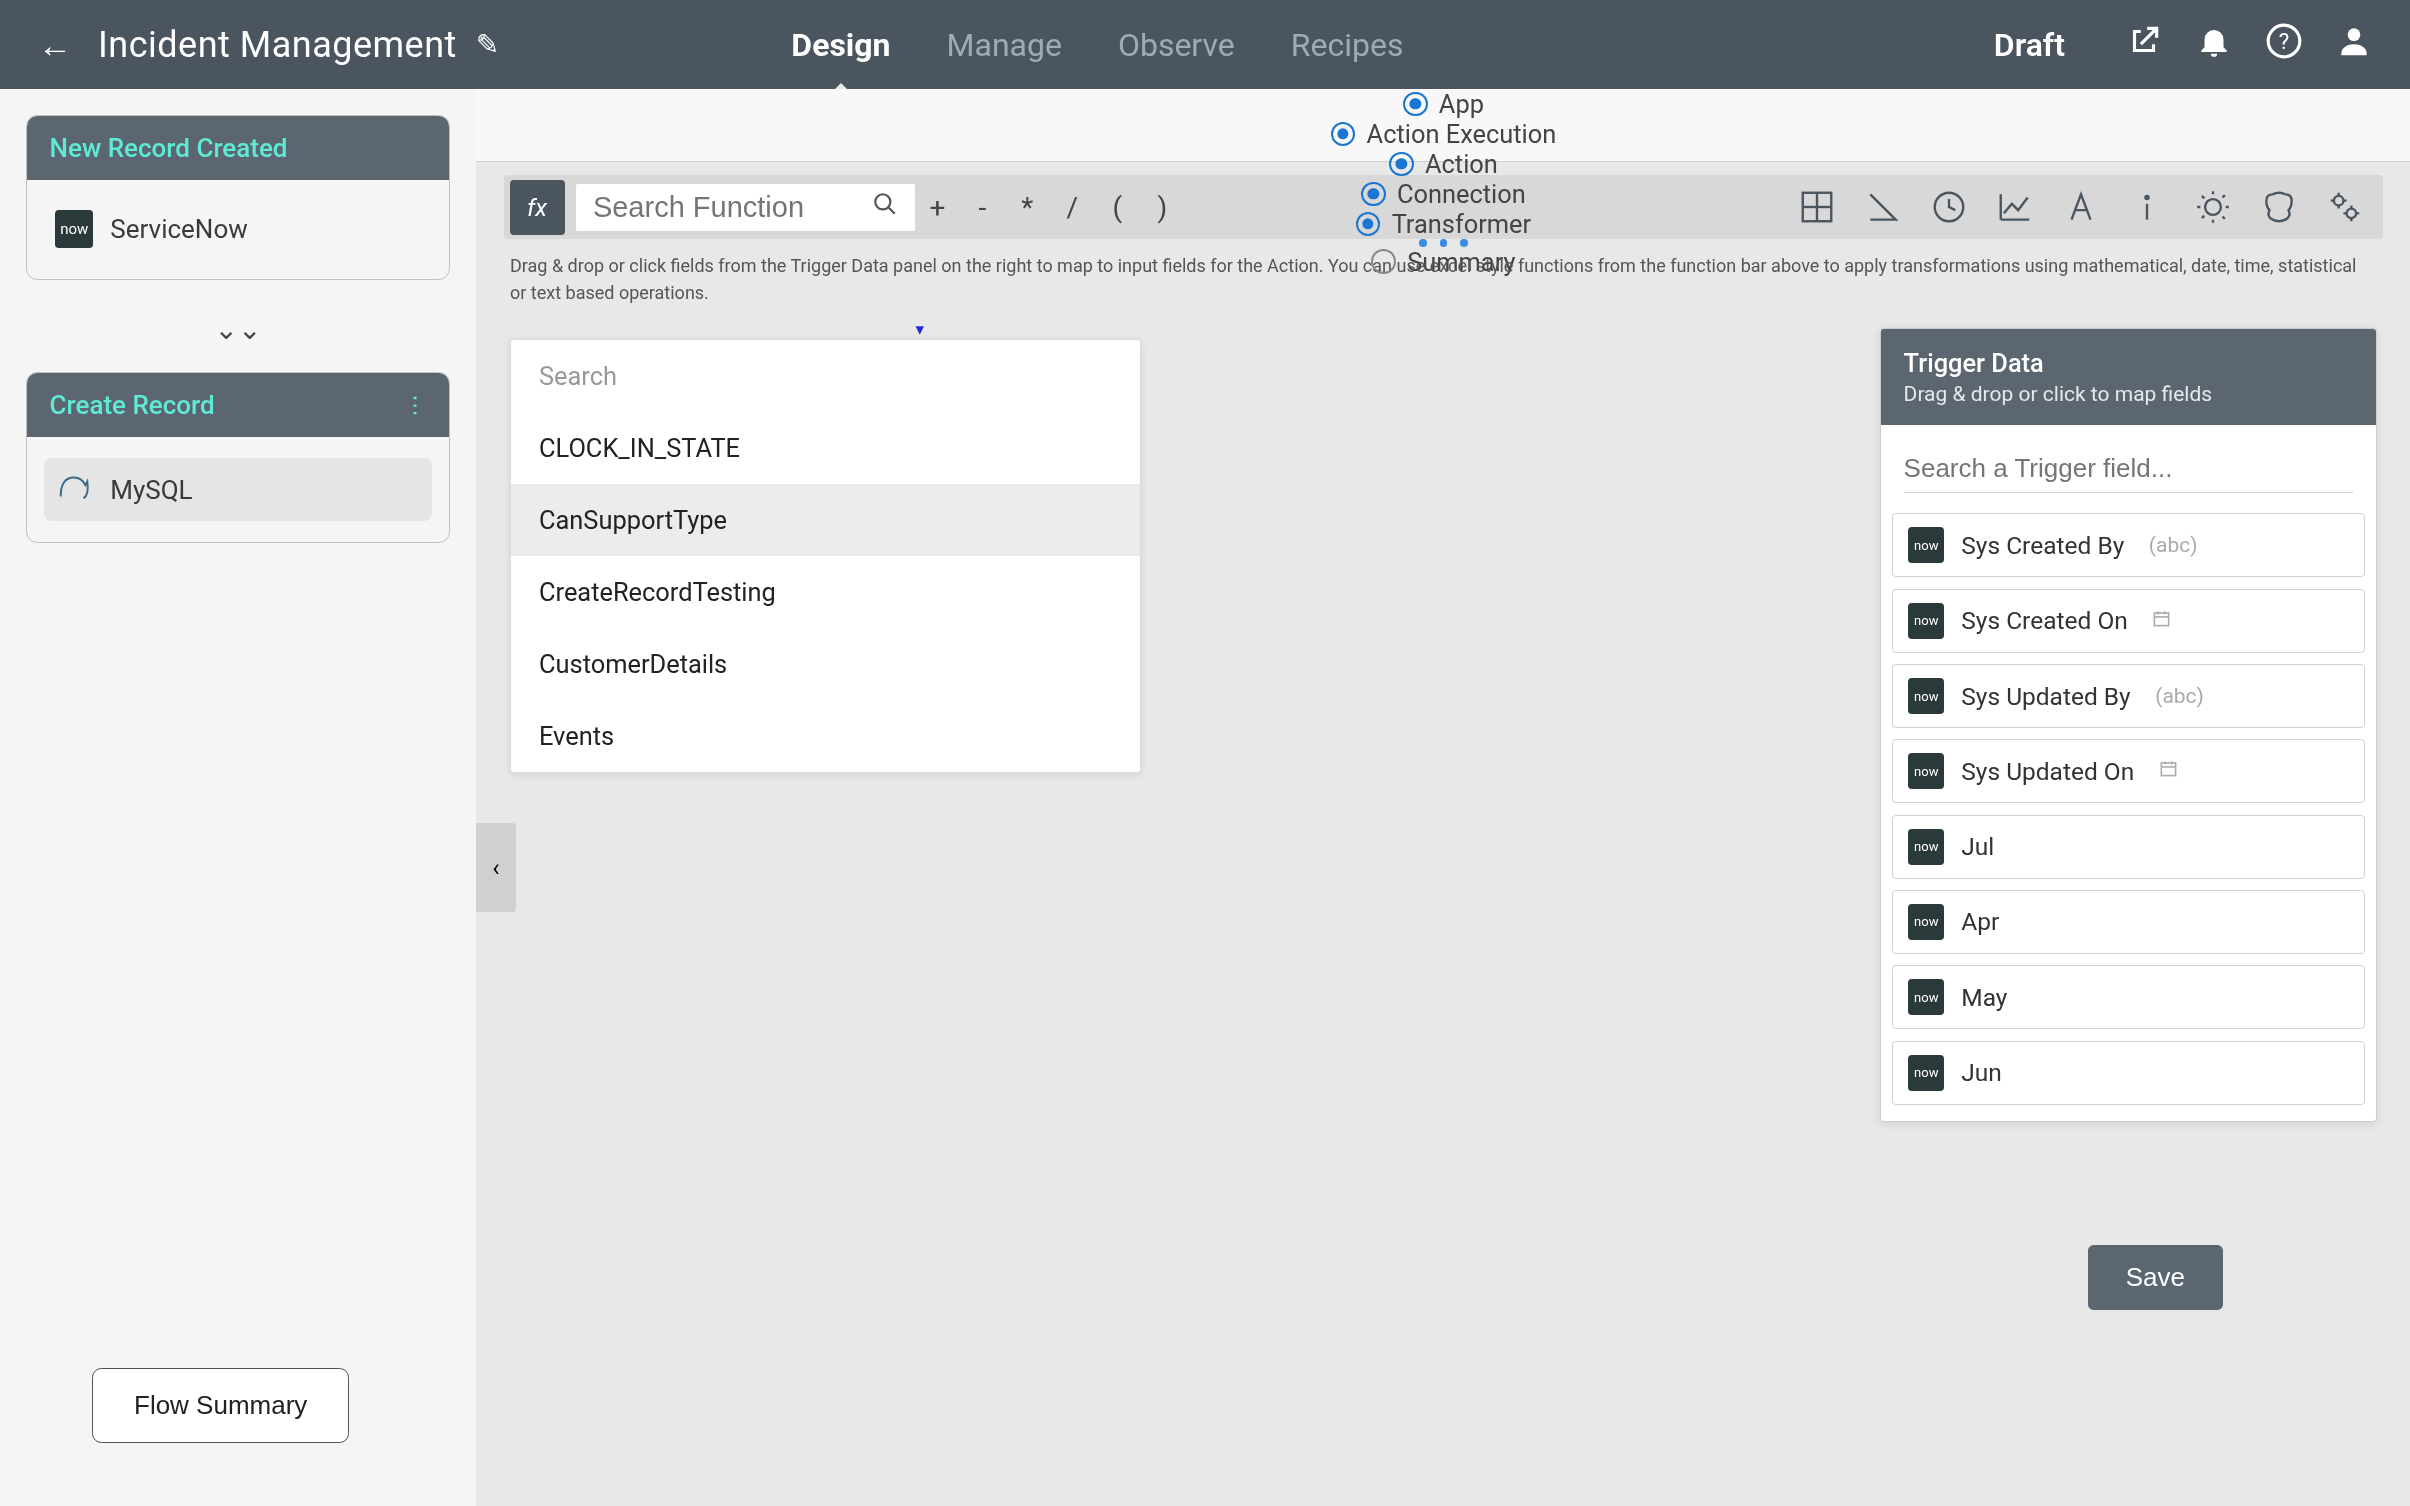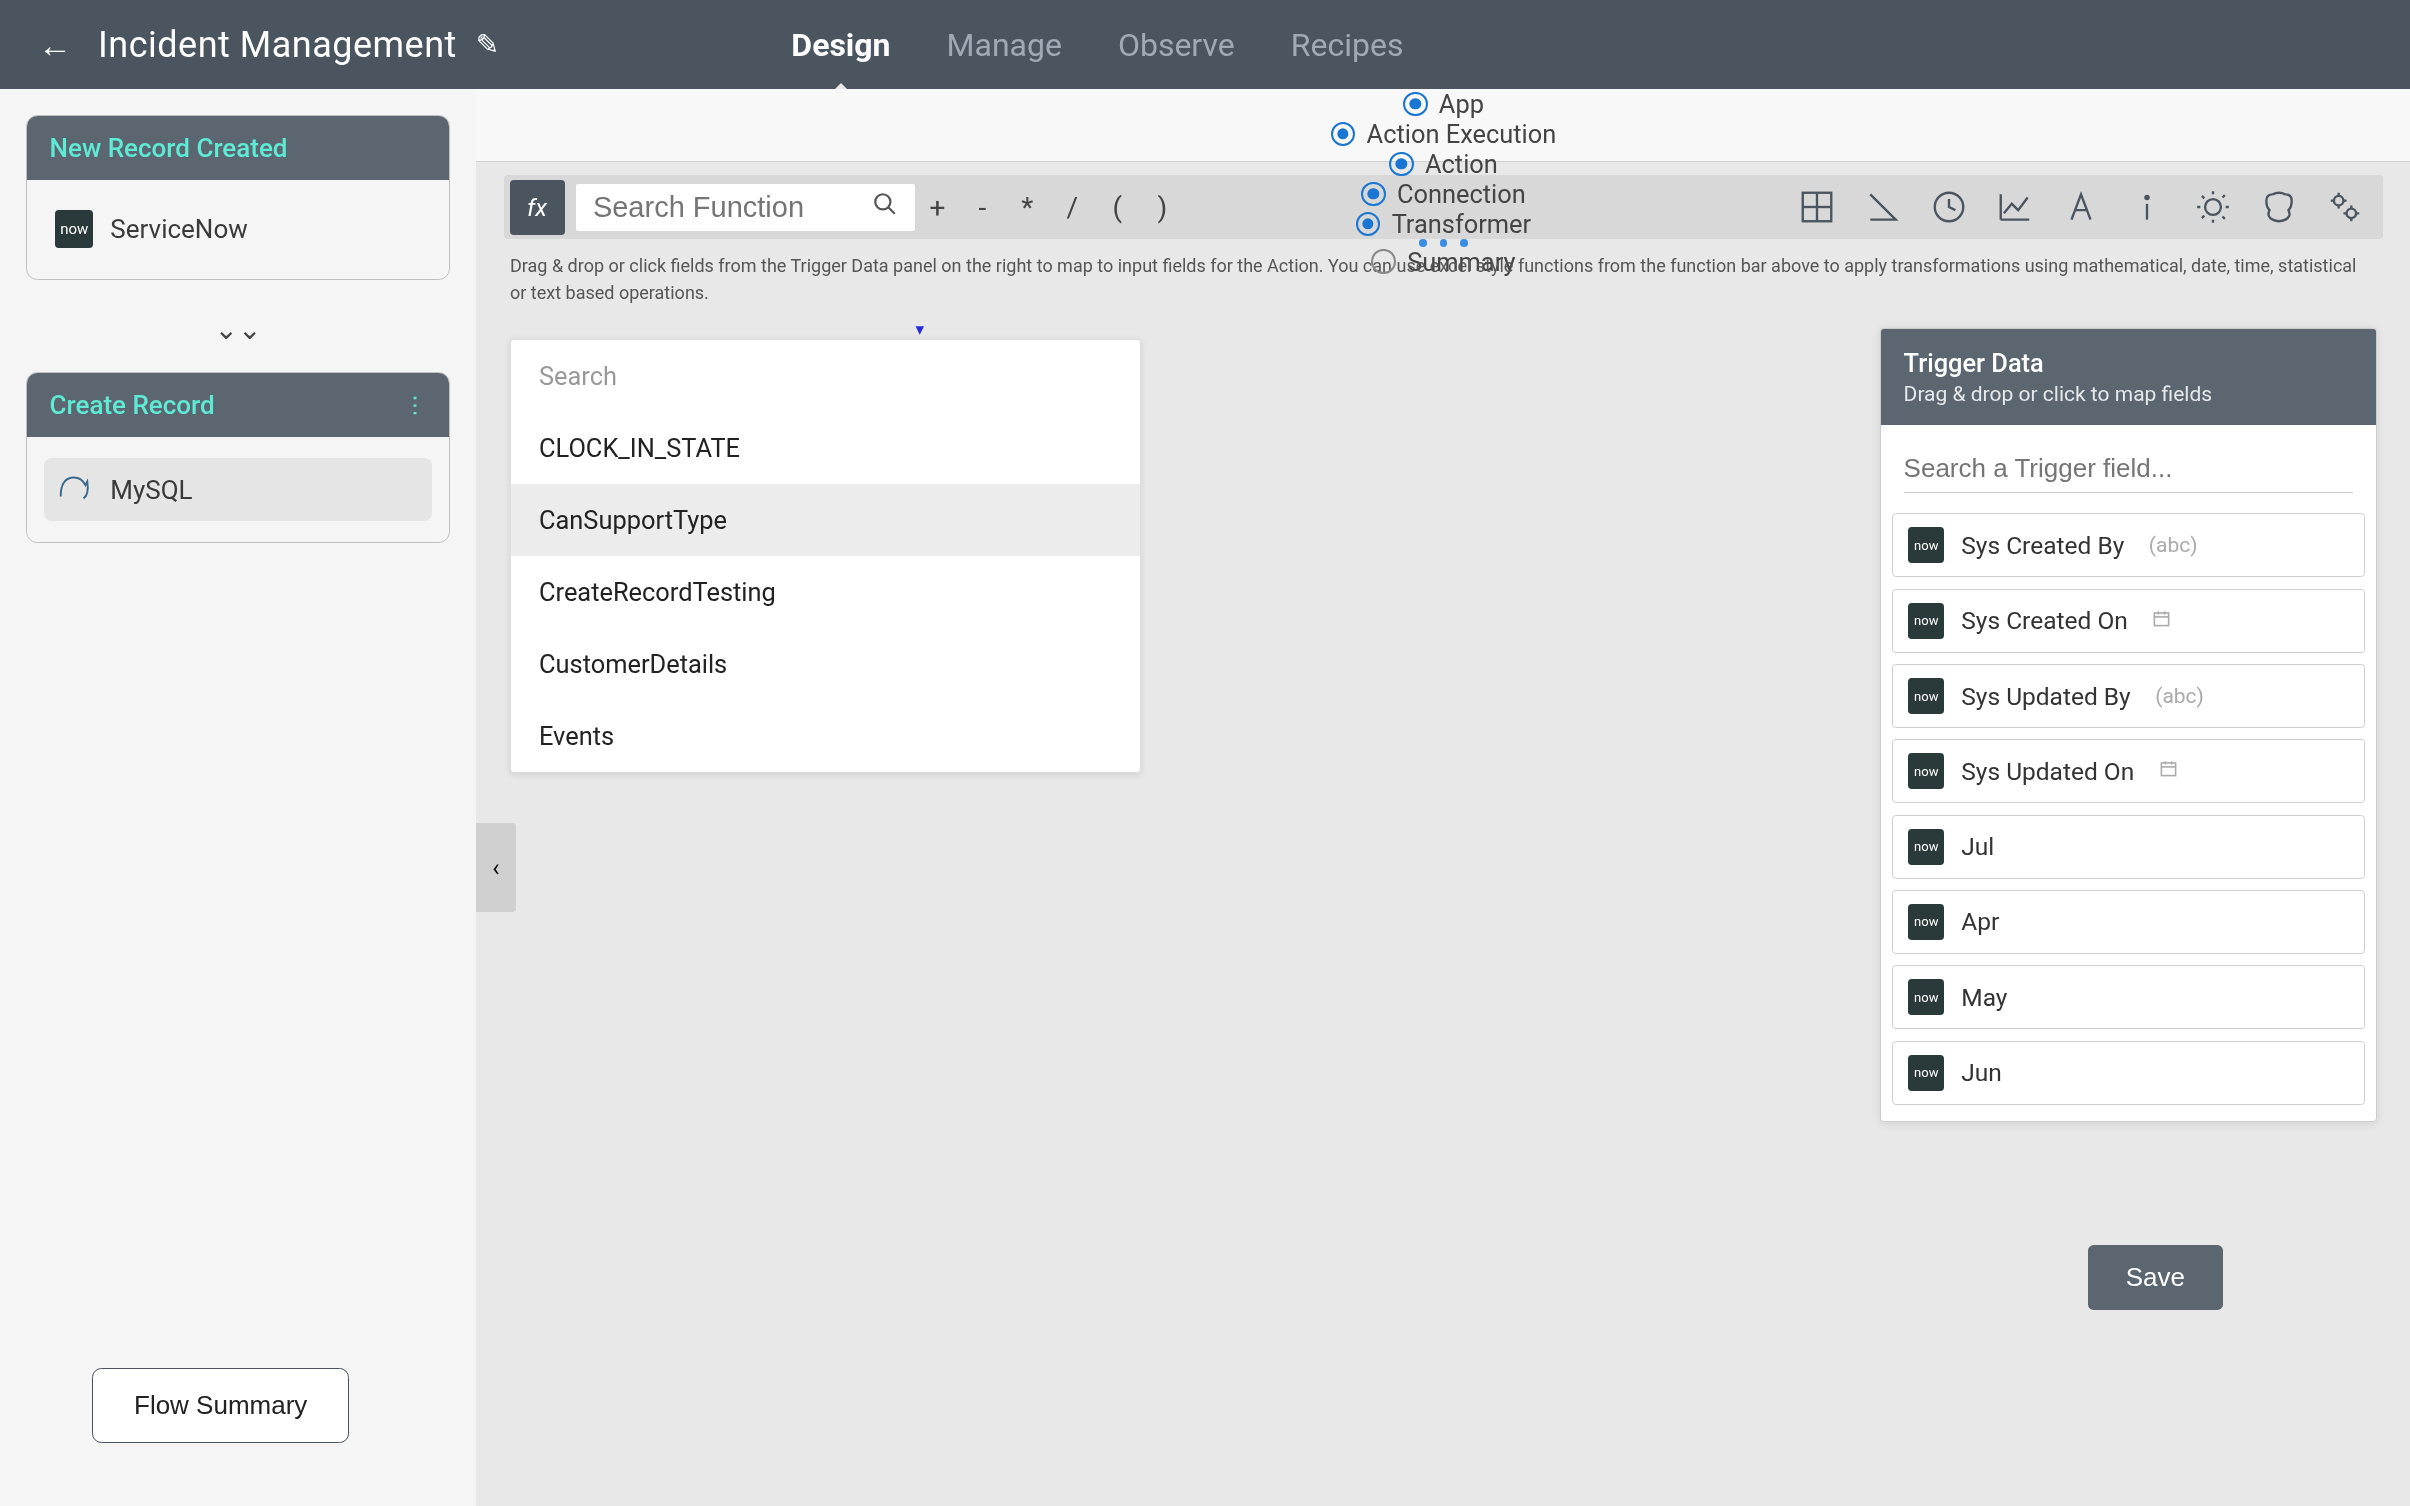"Draft" div.top-right { html: none -> <div> <span>Draft</span> <span> <svg> <path></path> </svg> </span> <span> <svg> <path></path> </svg> </span> <span> <svg> <circle></circle> <text>?</text> </svg> </span> <span> <svg> <circle></circle> <path></path> </svg> </span> </div> }
